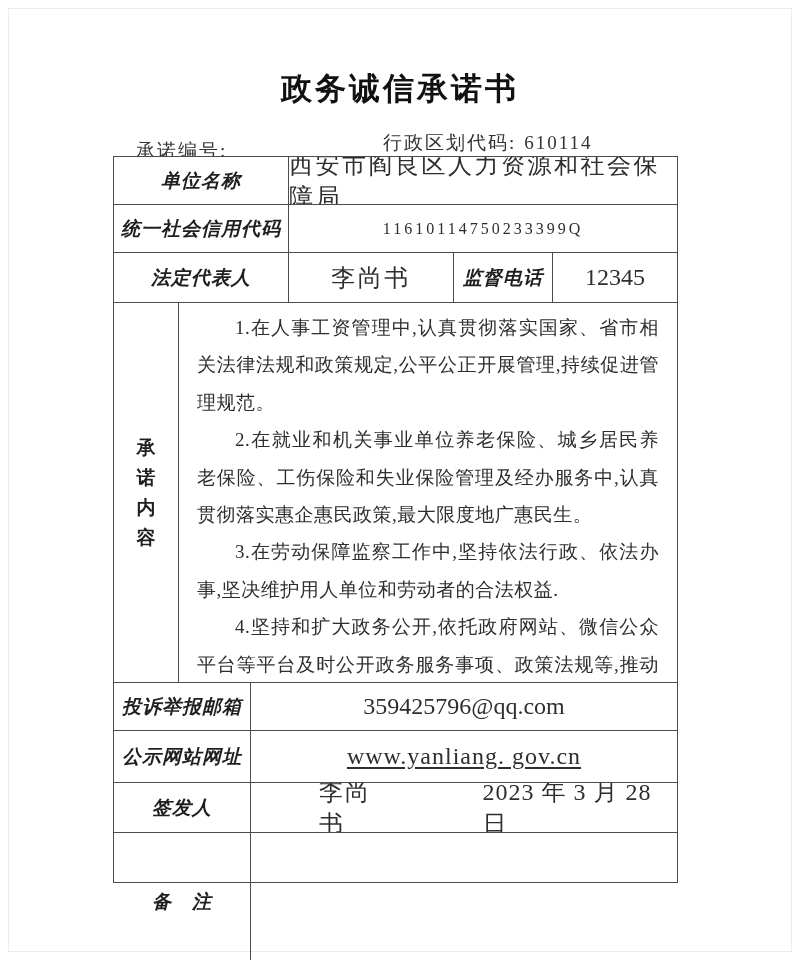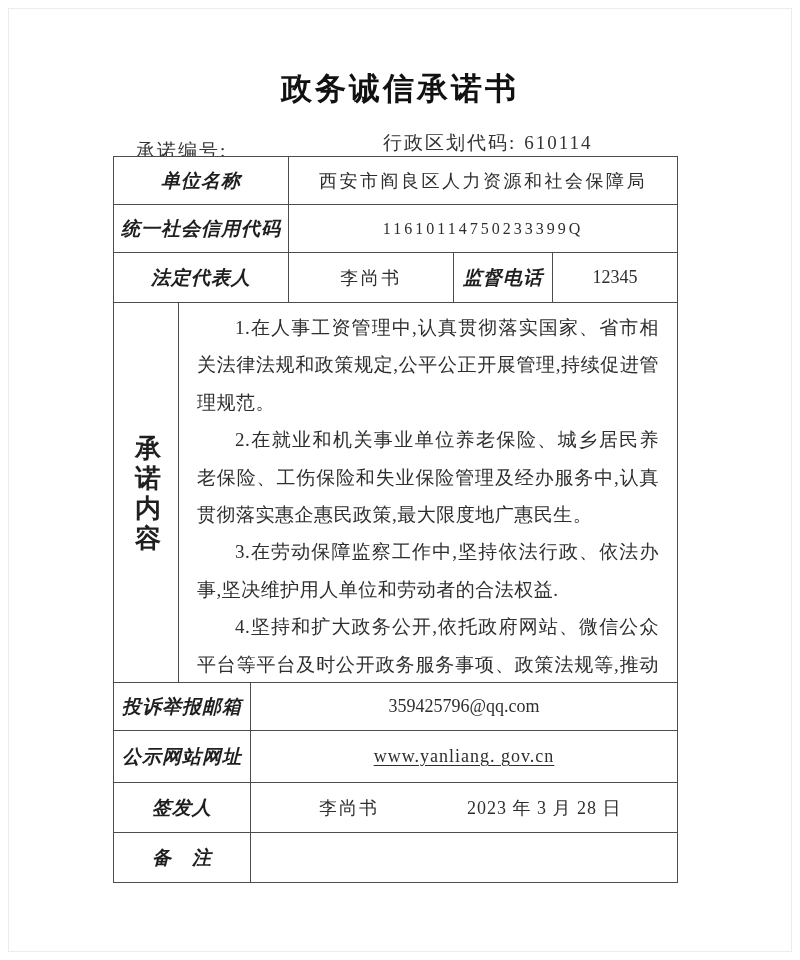"西安市阎良区人力资源和社会保障局" .val { font-size: 18px -> 24px }
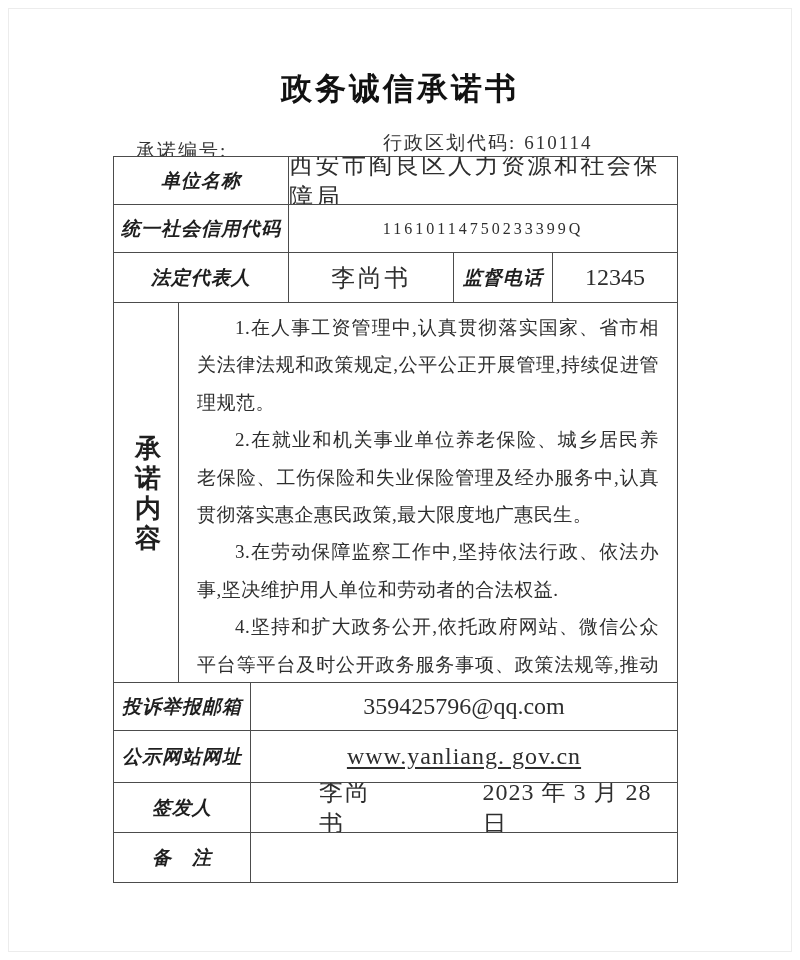"承诺内容" .vert-text { font-size: 26px -> 19px }
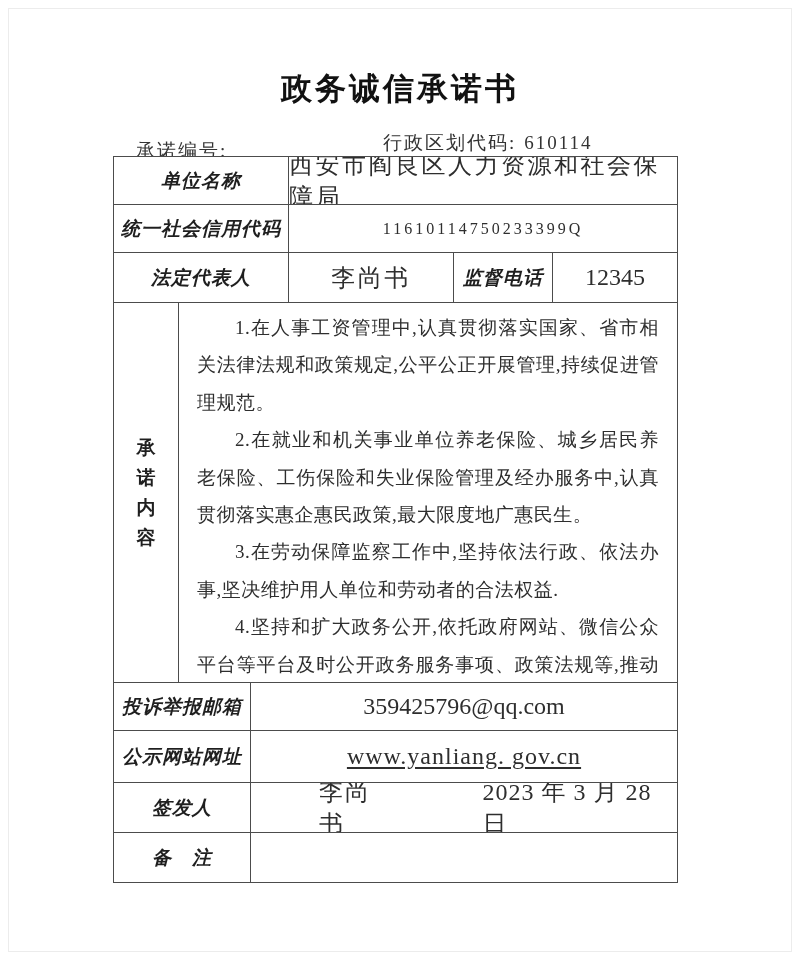"备 注" .row:last-child { flex-direction: none -> column }
